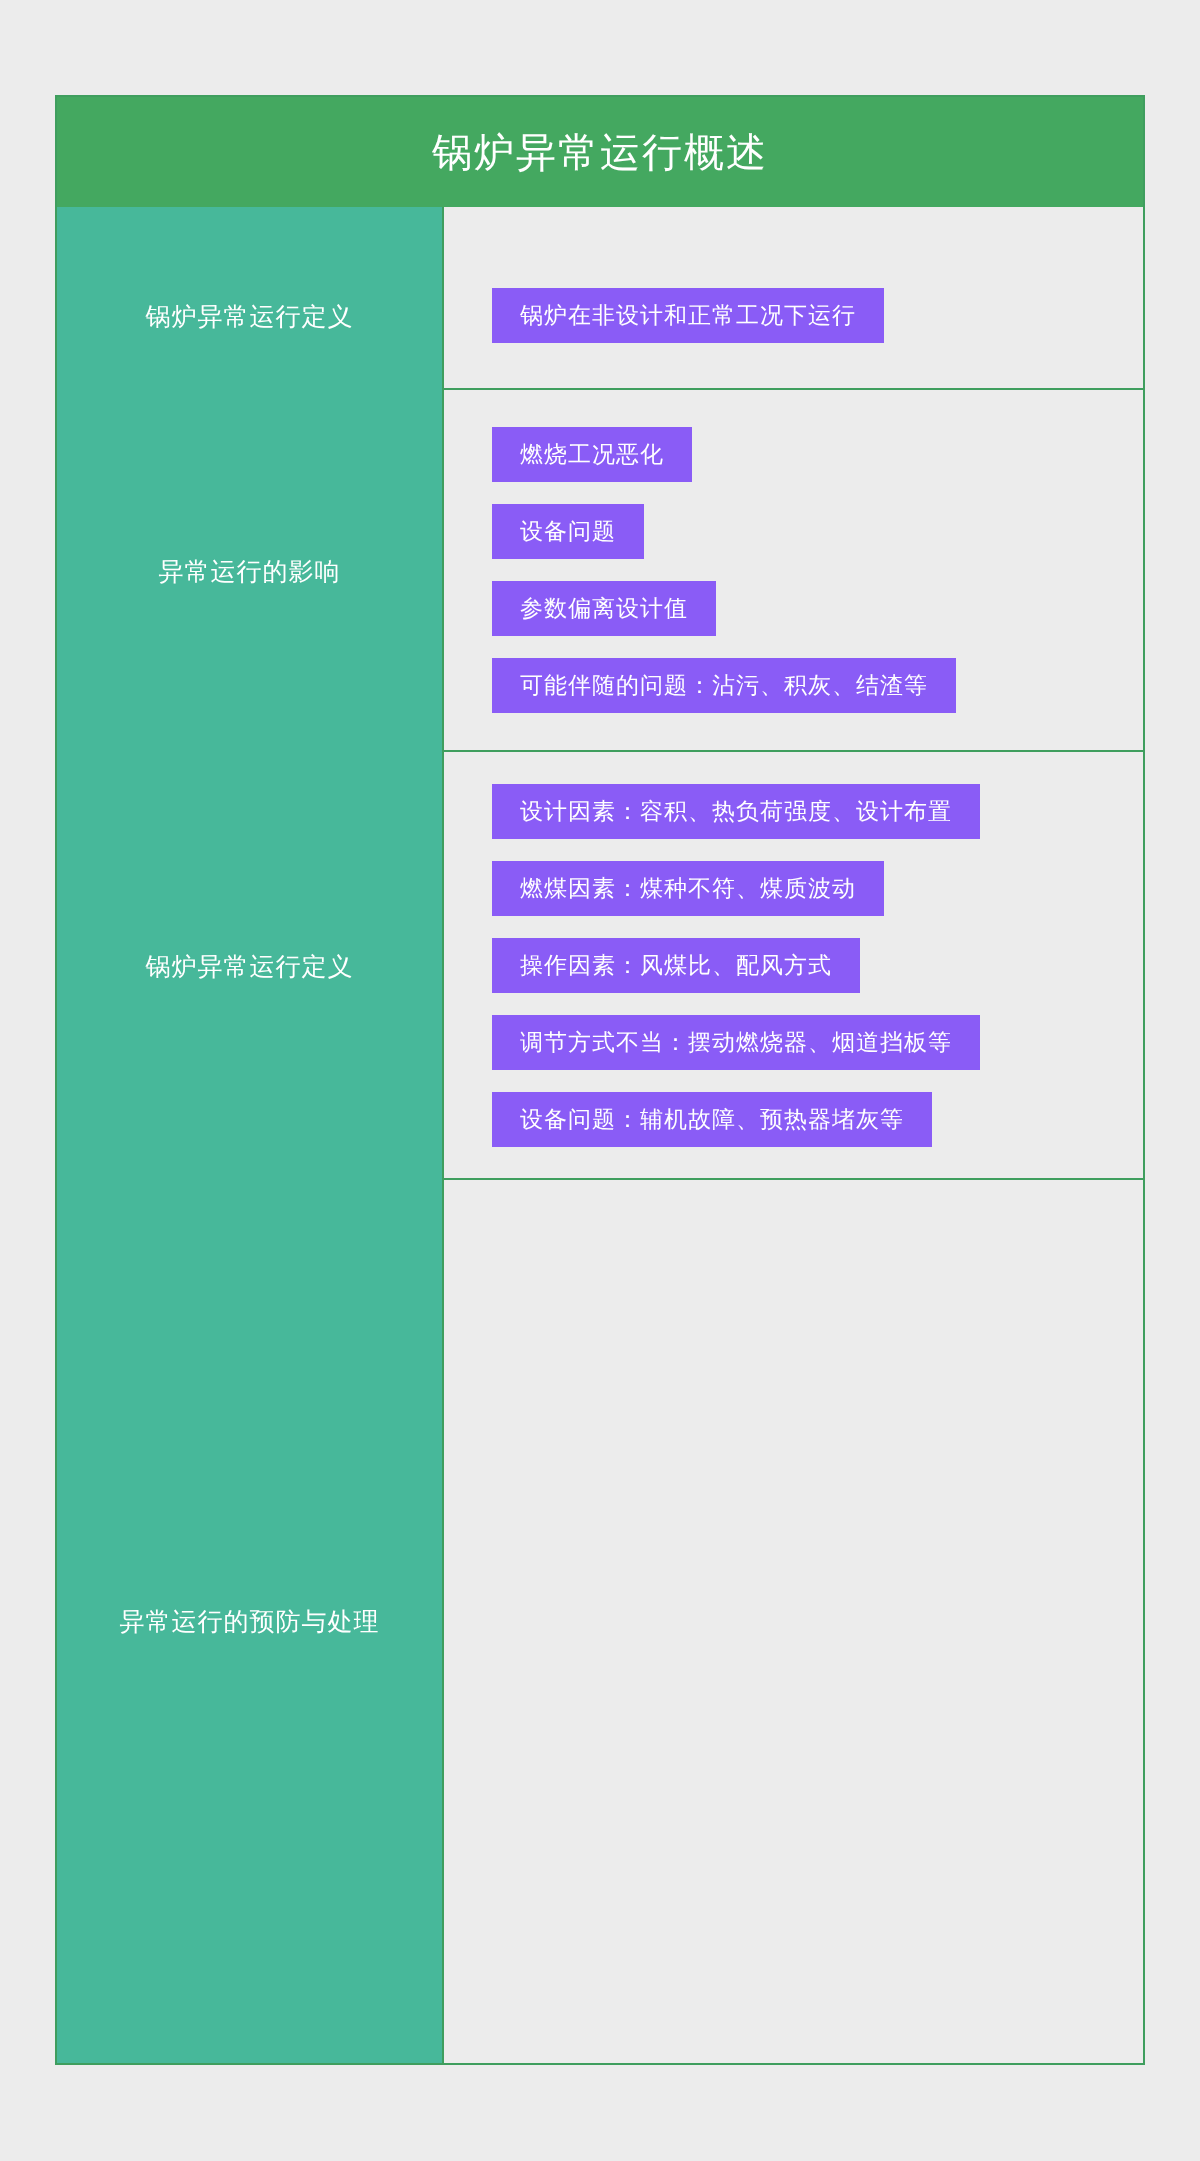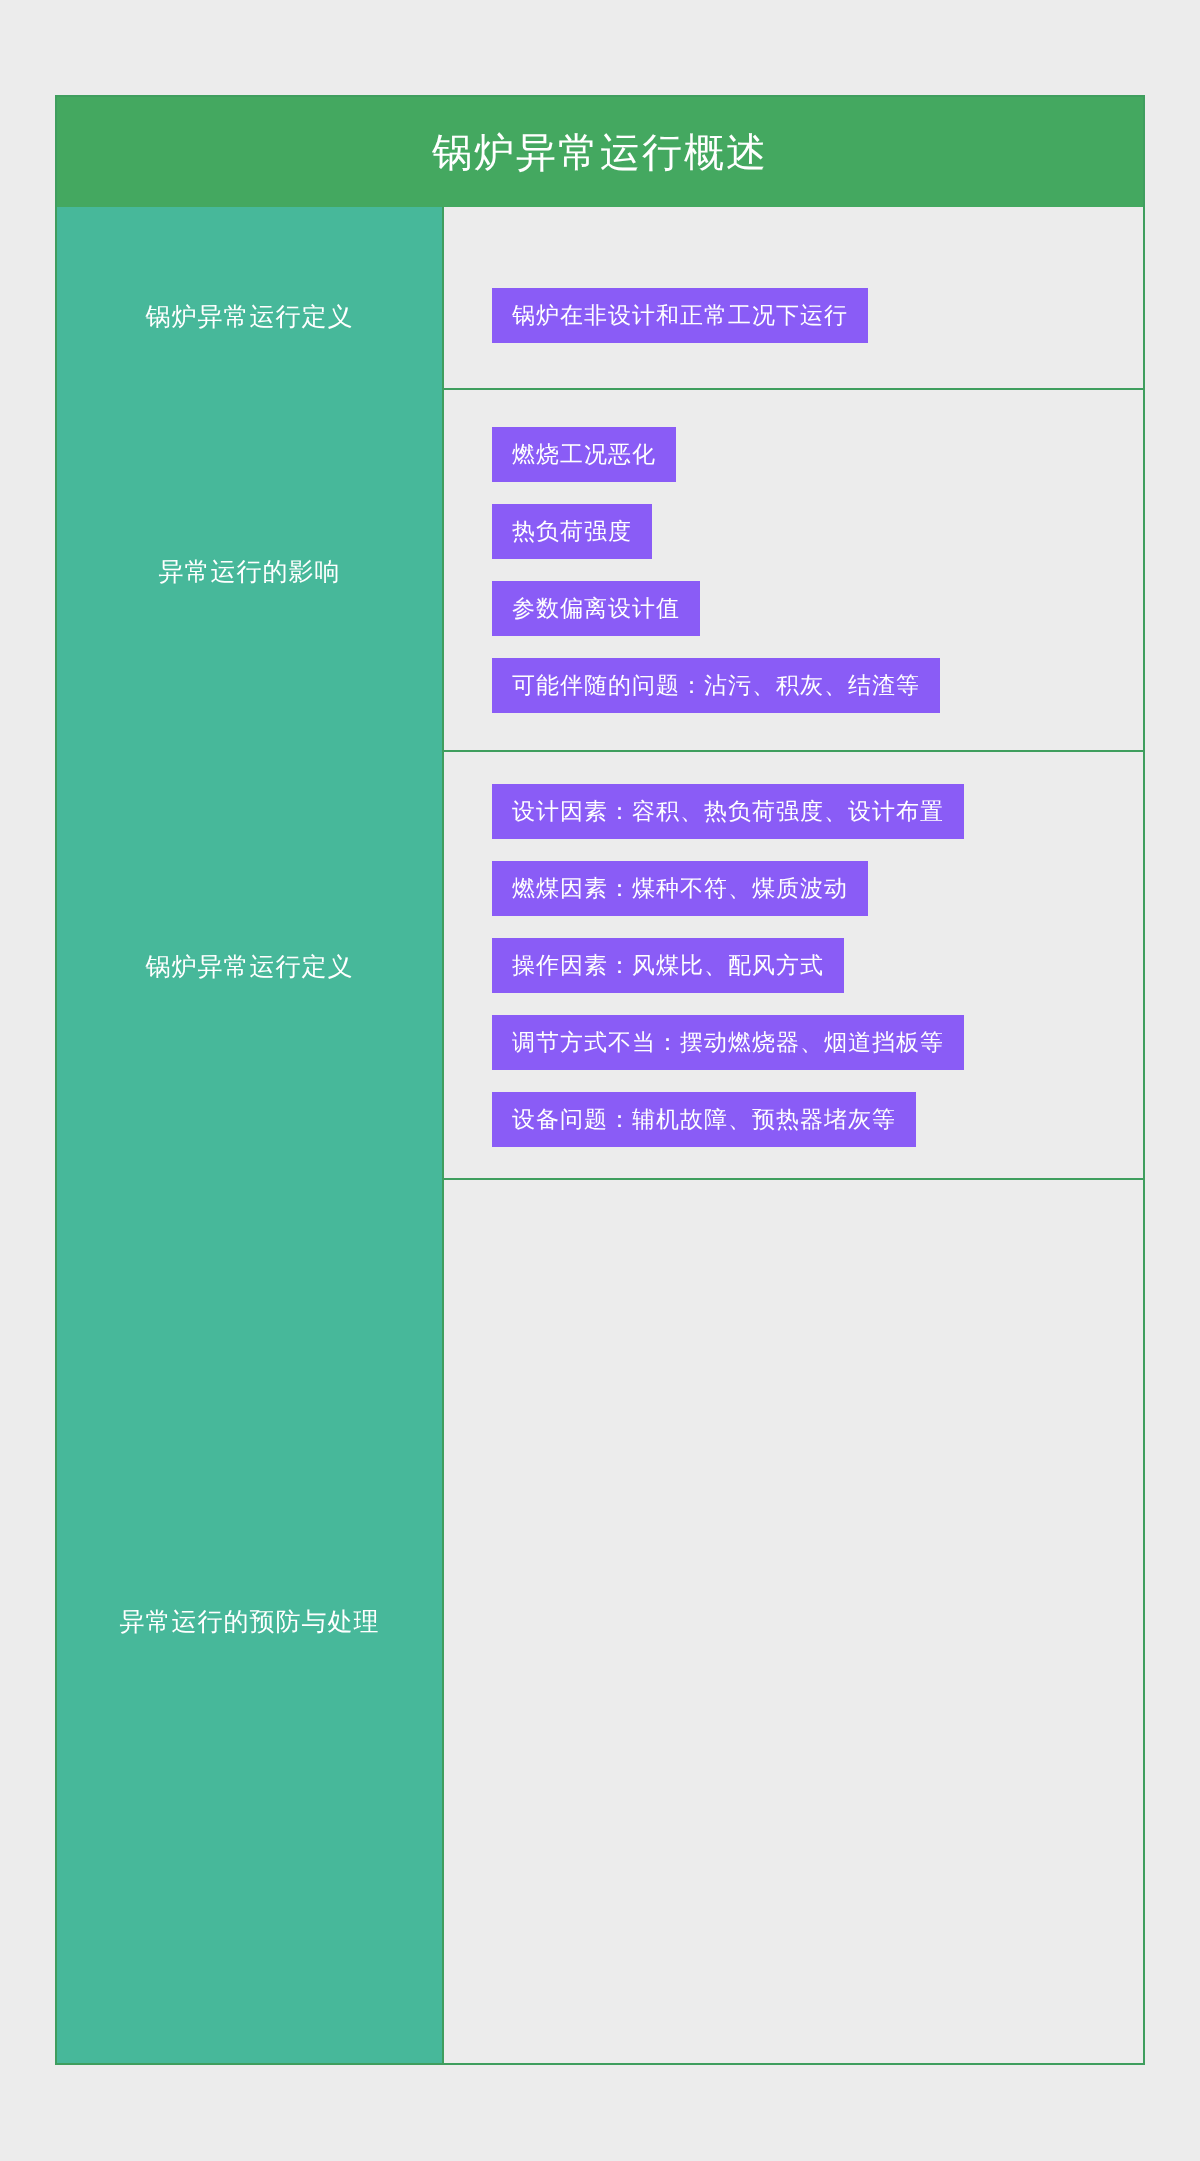"锅炉在非设计和正常工况下运行" .pill { padding: 16px 20px -> 16px 28px }
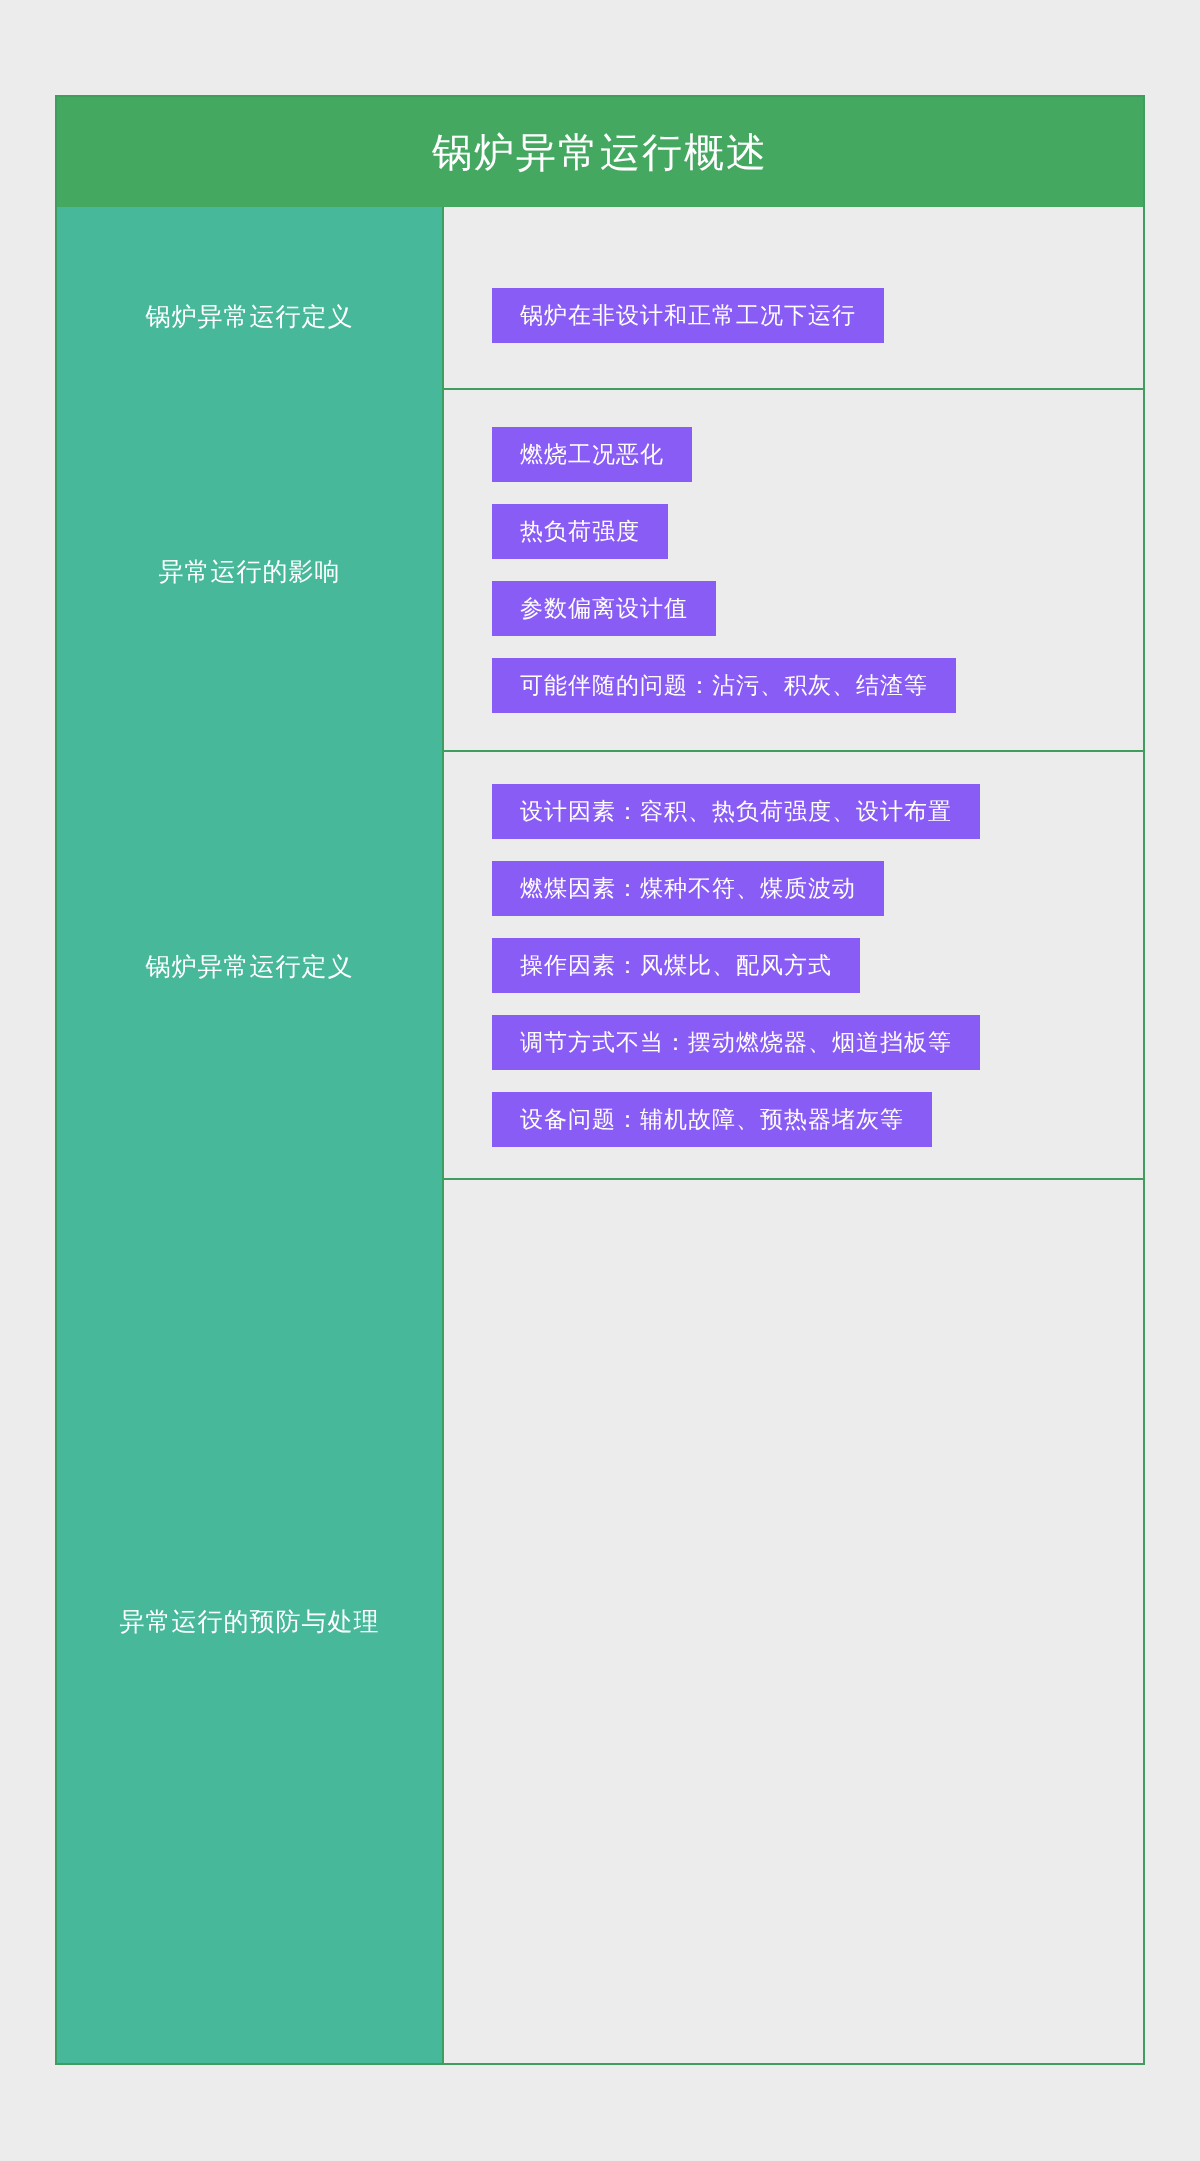"热负荷强度" div.pill { text: 热负荷强度 -> 设备问题 }
